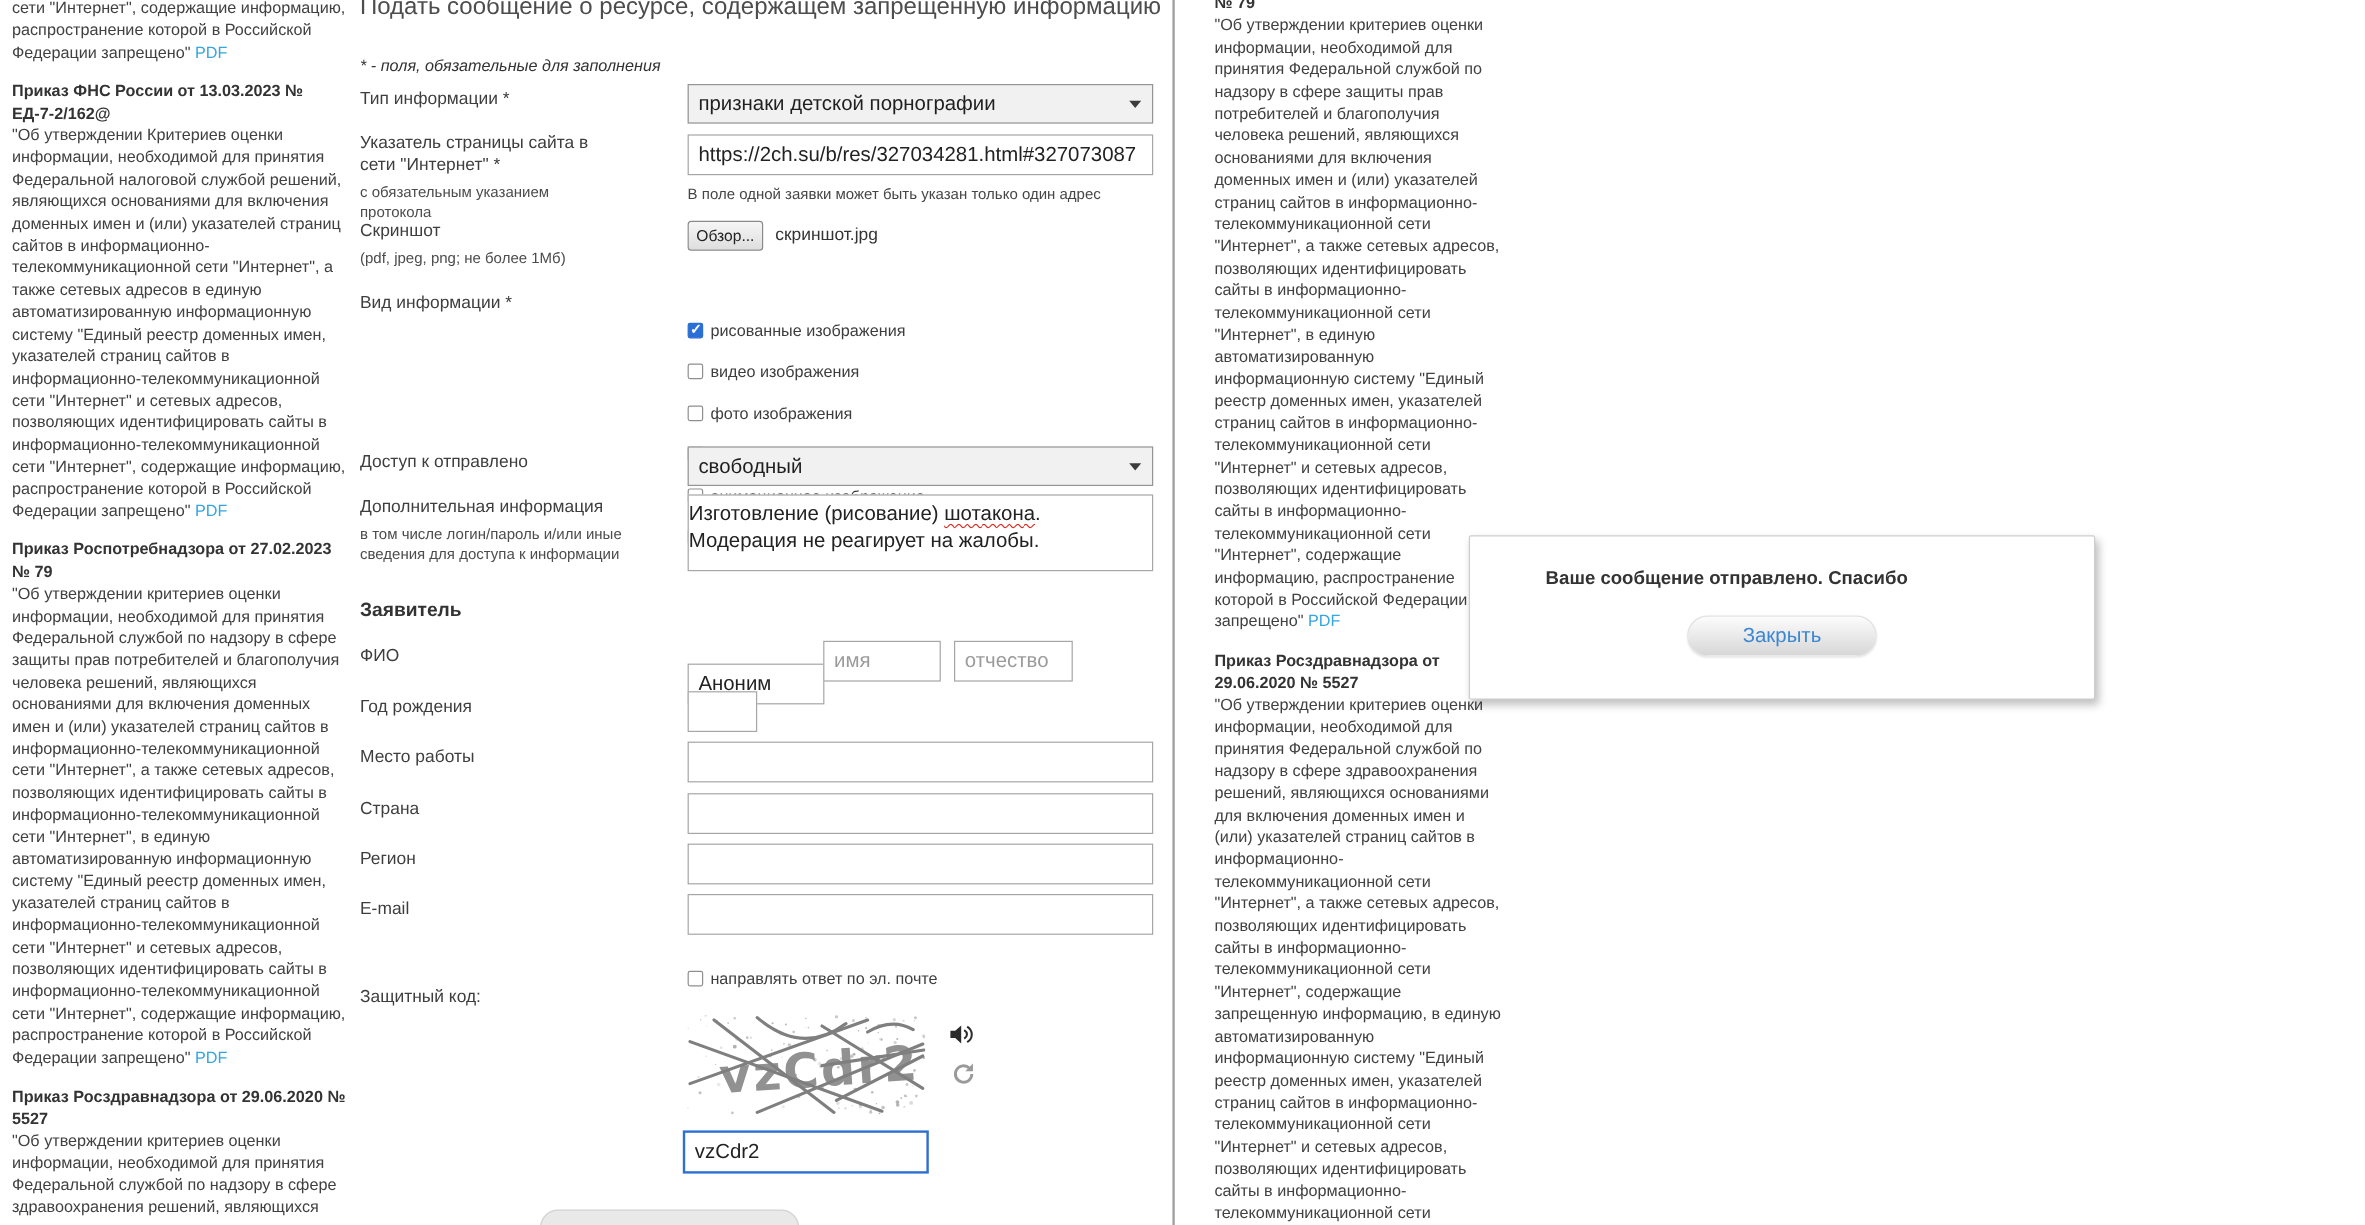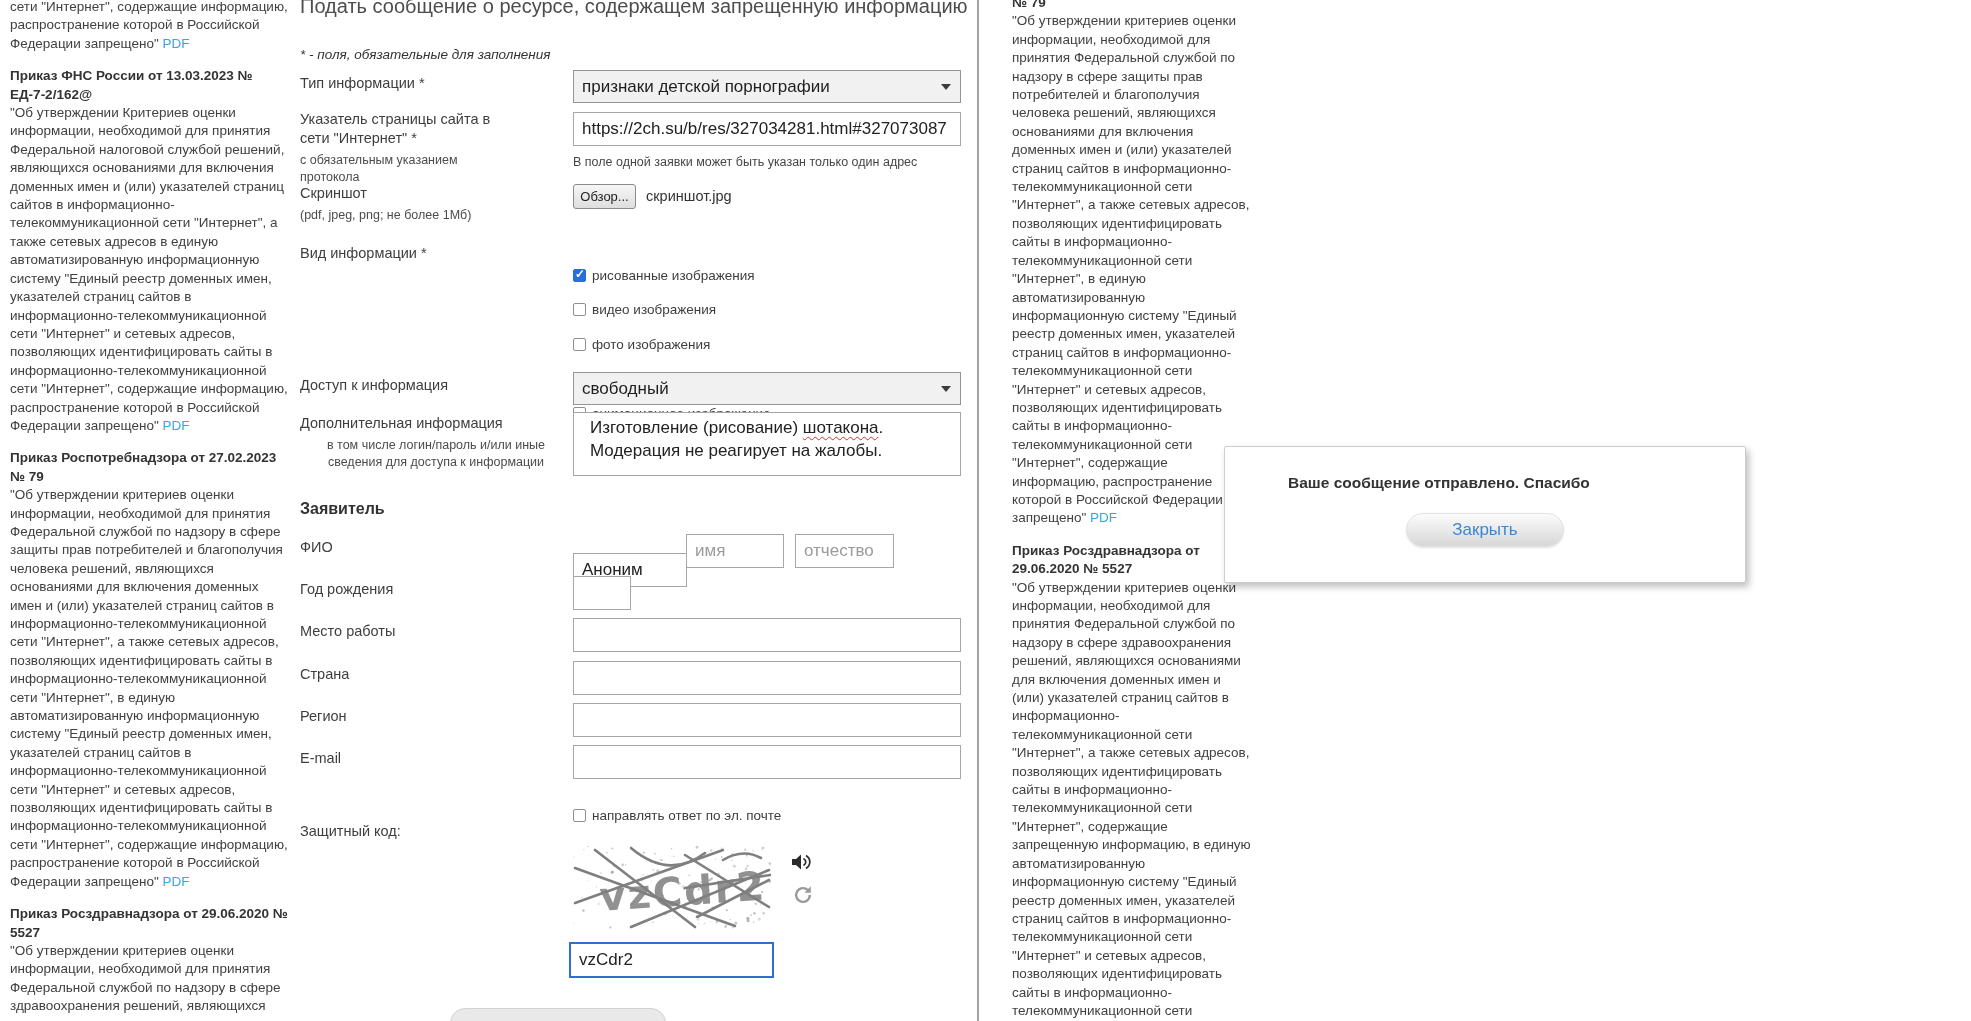"Доступ к информация" div.flabel { text: информация -> отправлено }
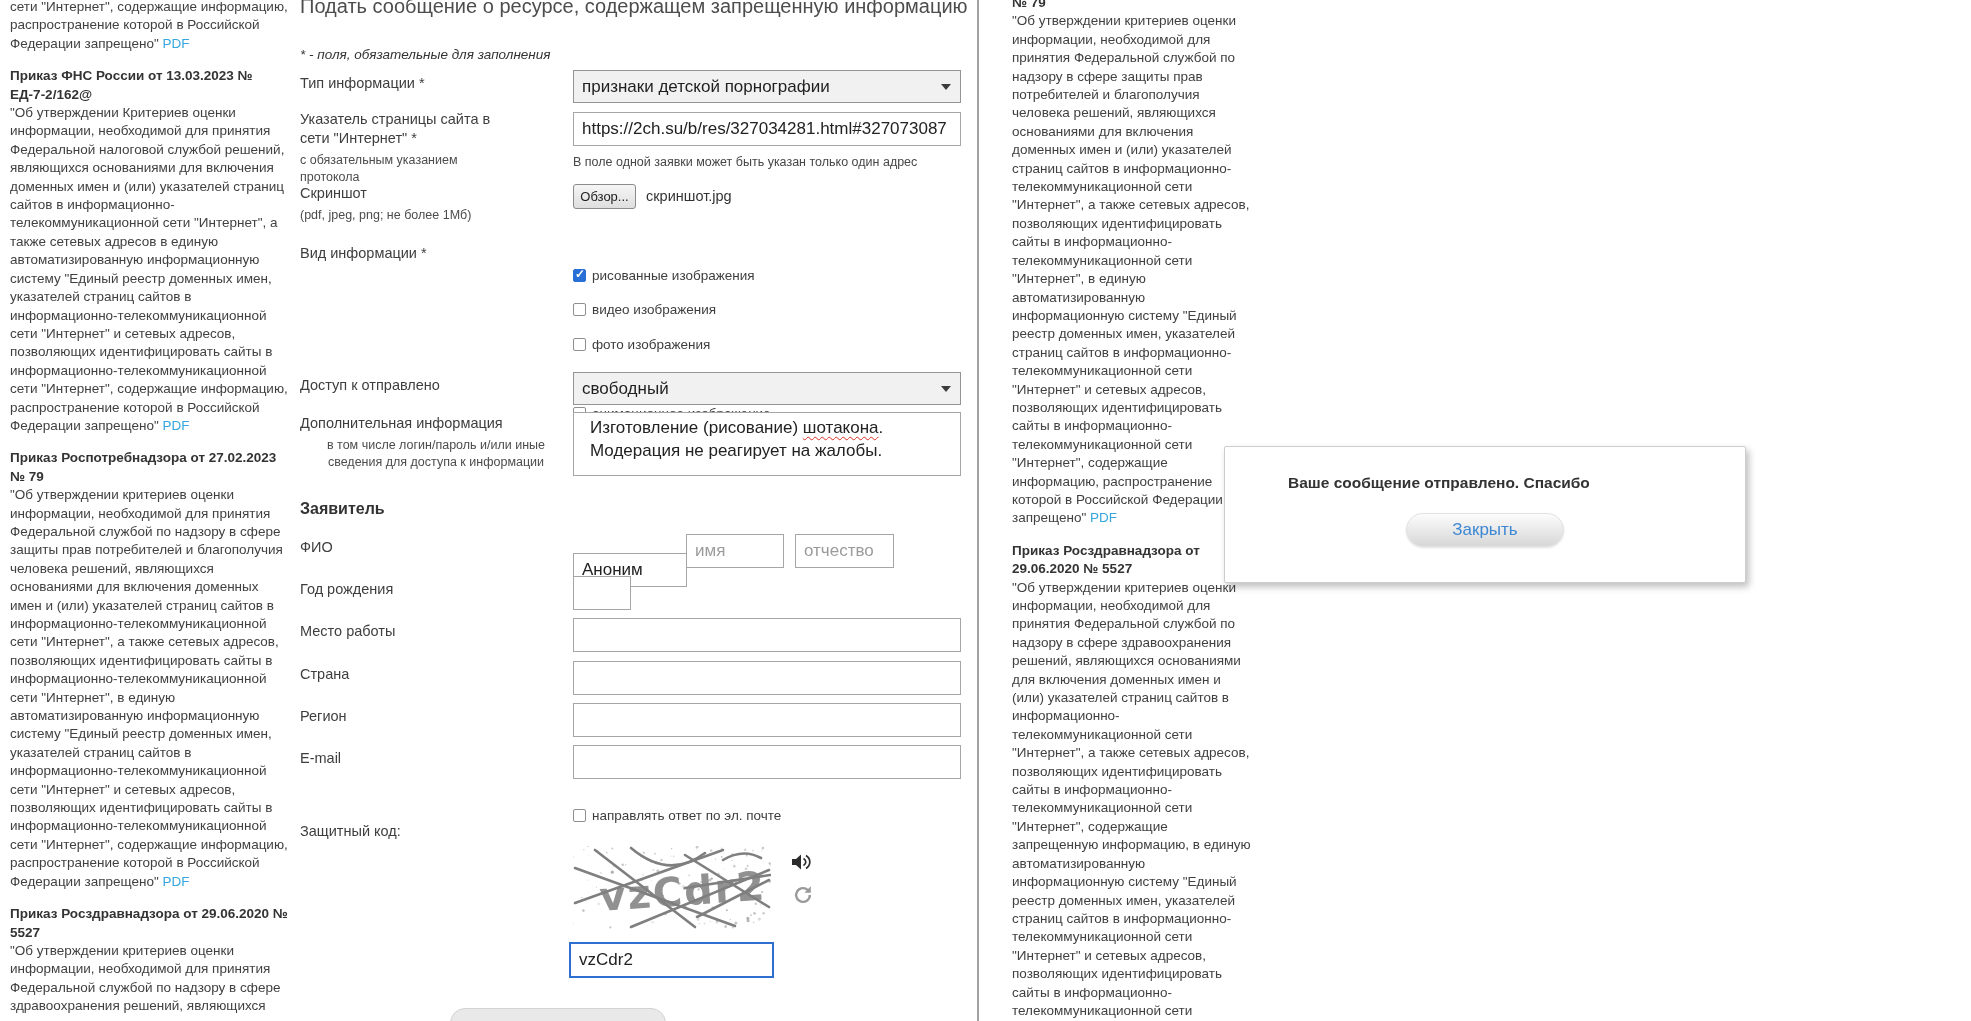"Изготовление (рисование) шотакона." .txa { padding: 3px 16px -> 3px 0 }
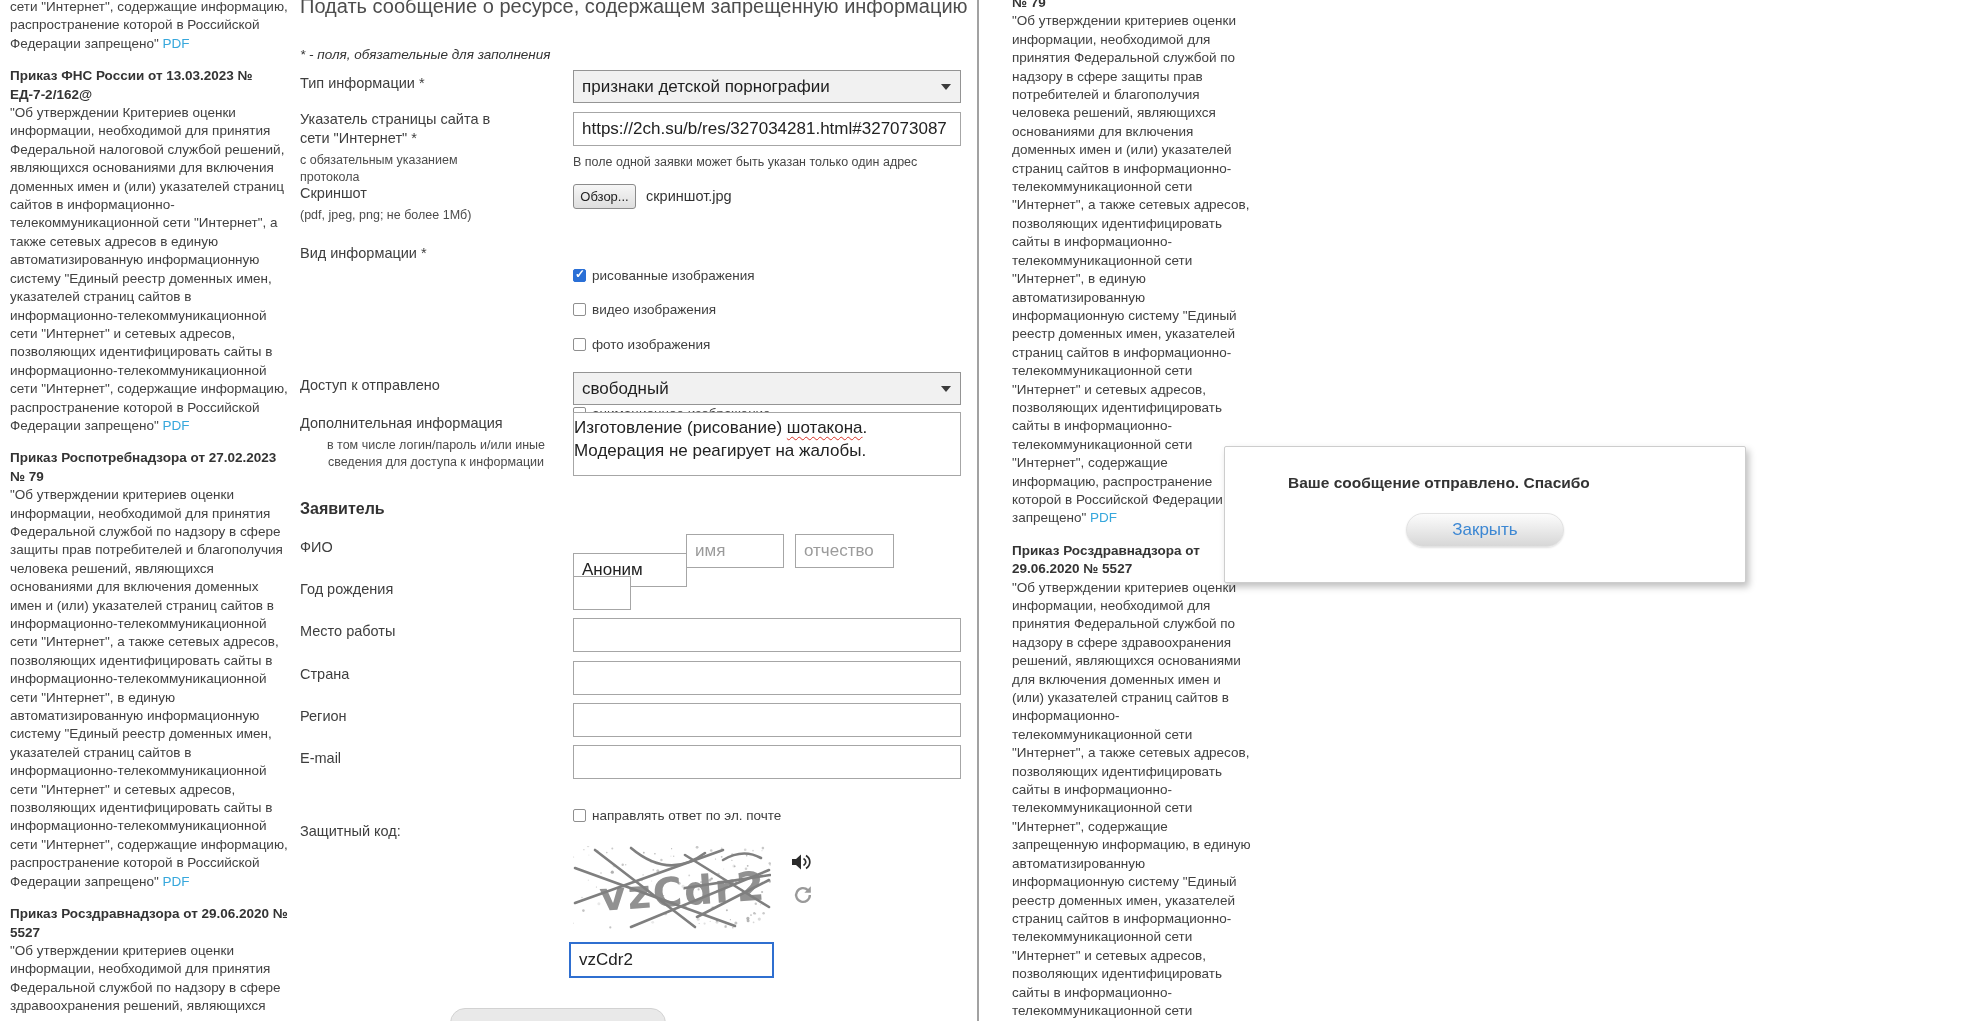"в том числе логин/пароль и/или" .wide-sub { text-align: center -> none }
